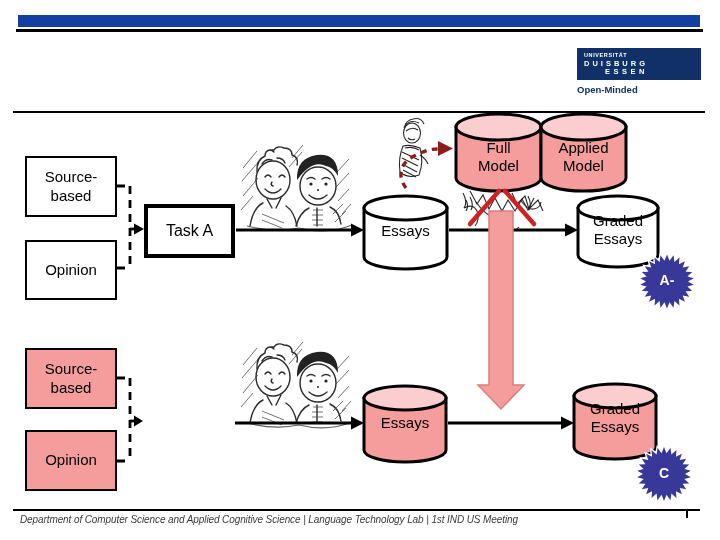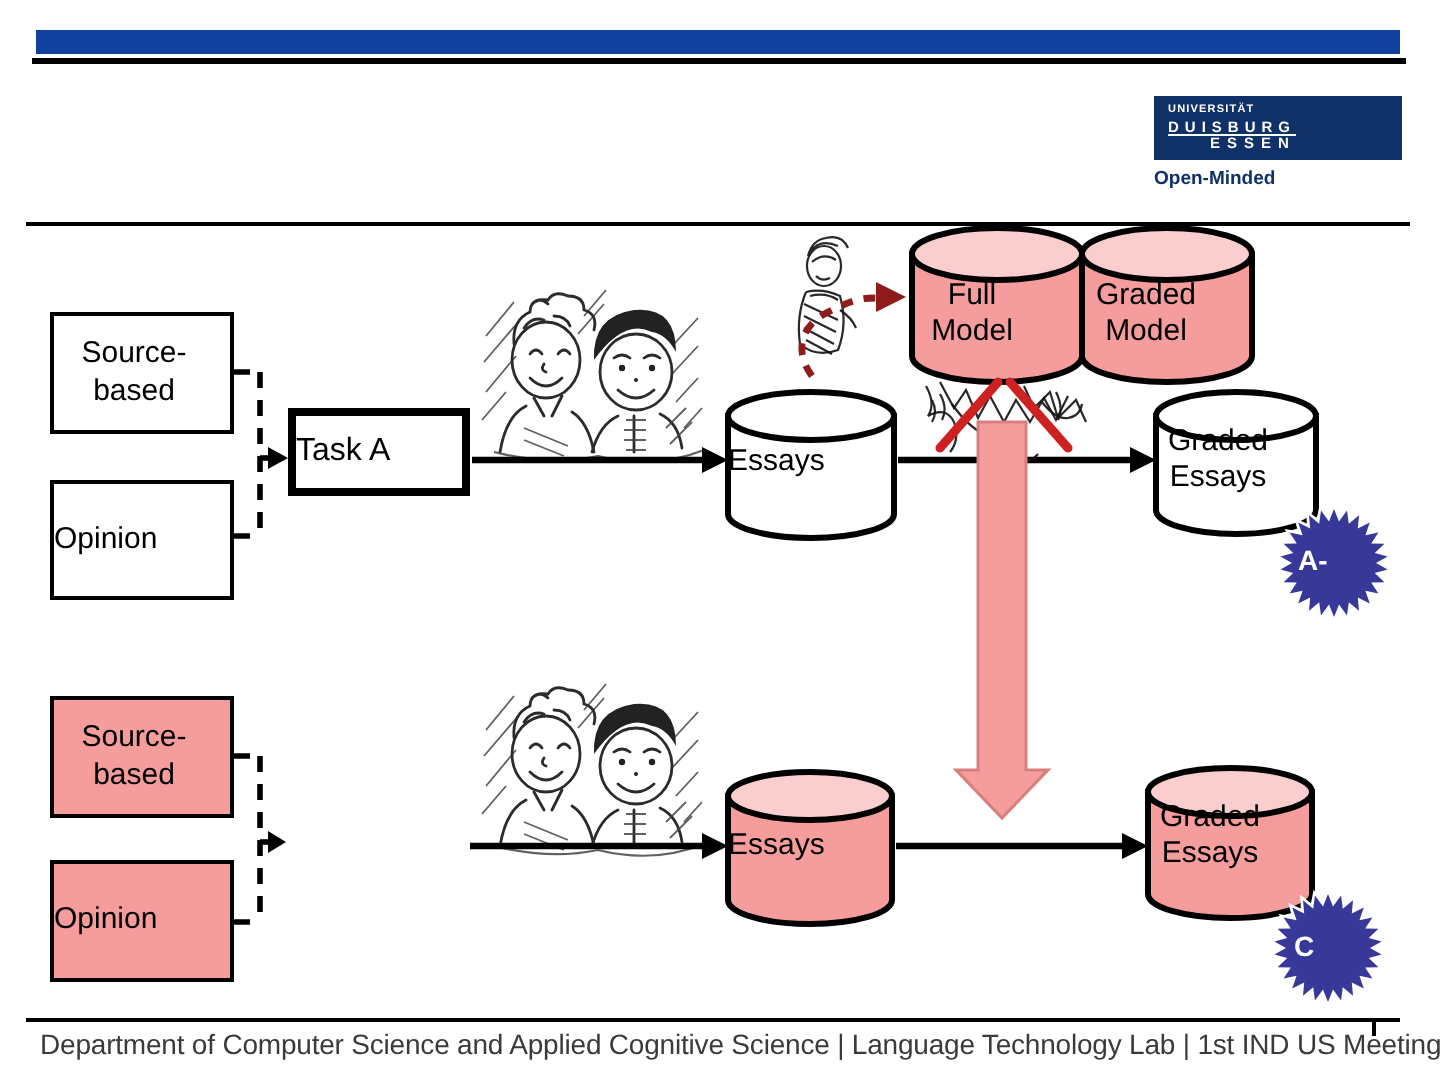"DUISBURG" .logo-l2 { text-decoration: underline -> none }
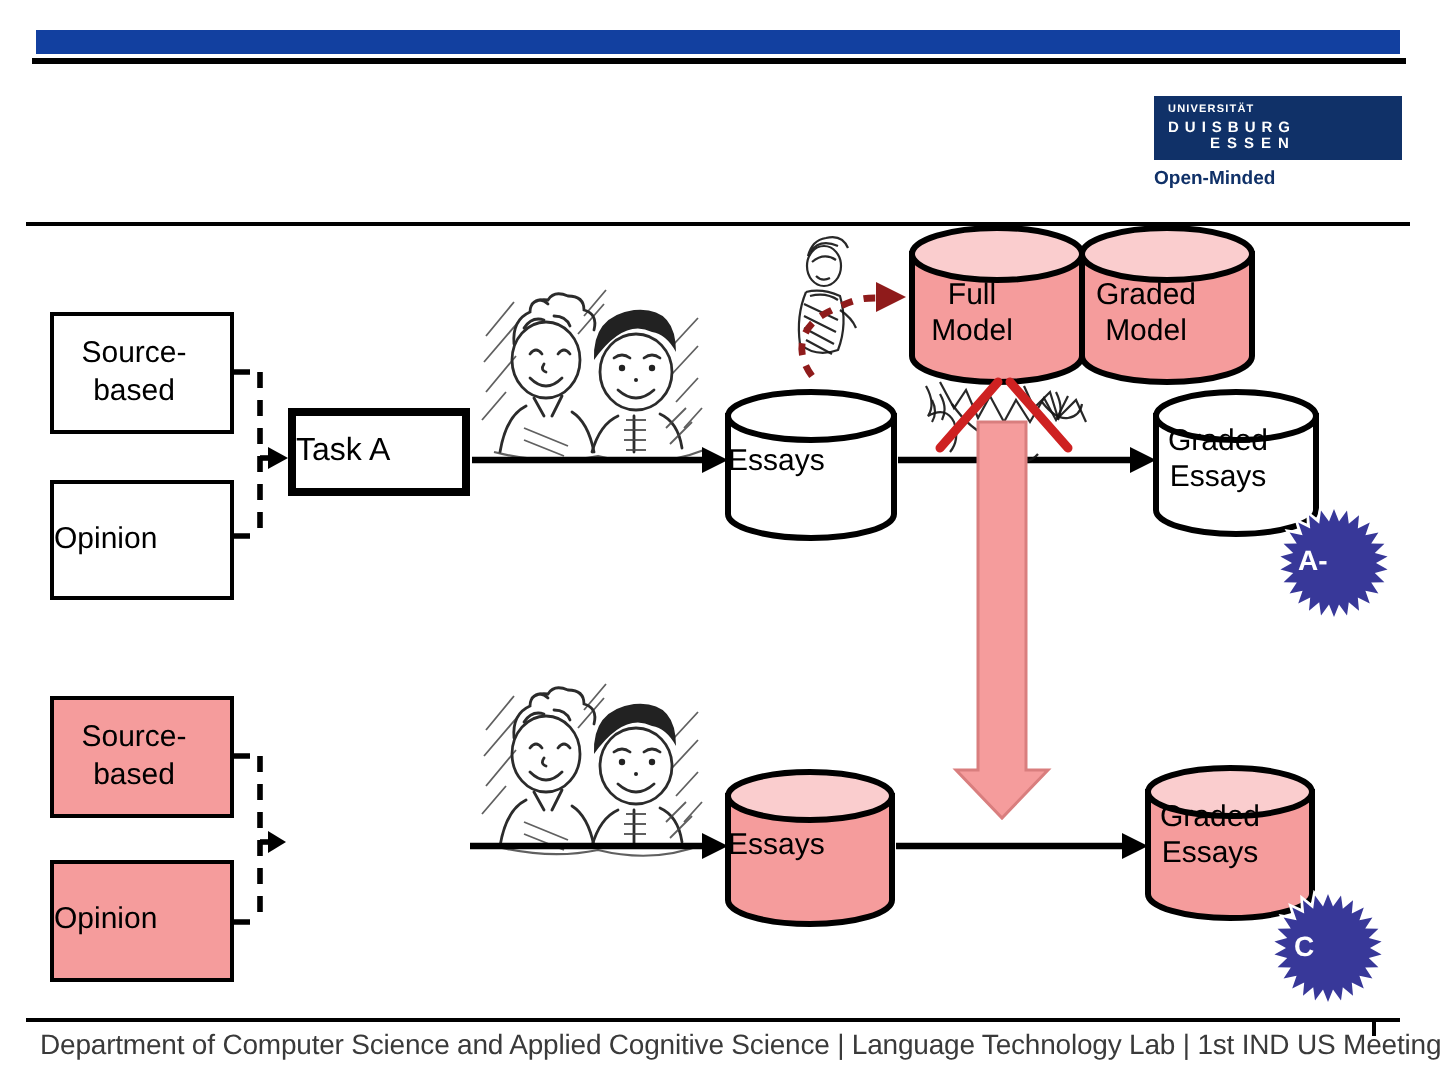"Full Model" .lbl { justify-content: flex-start -> center }
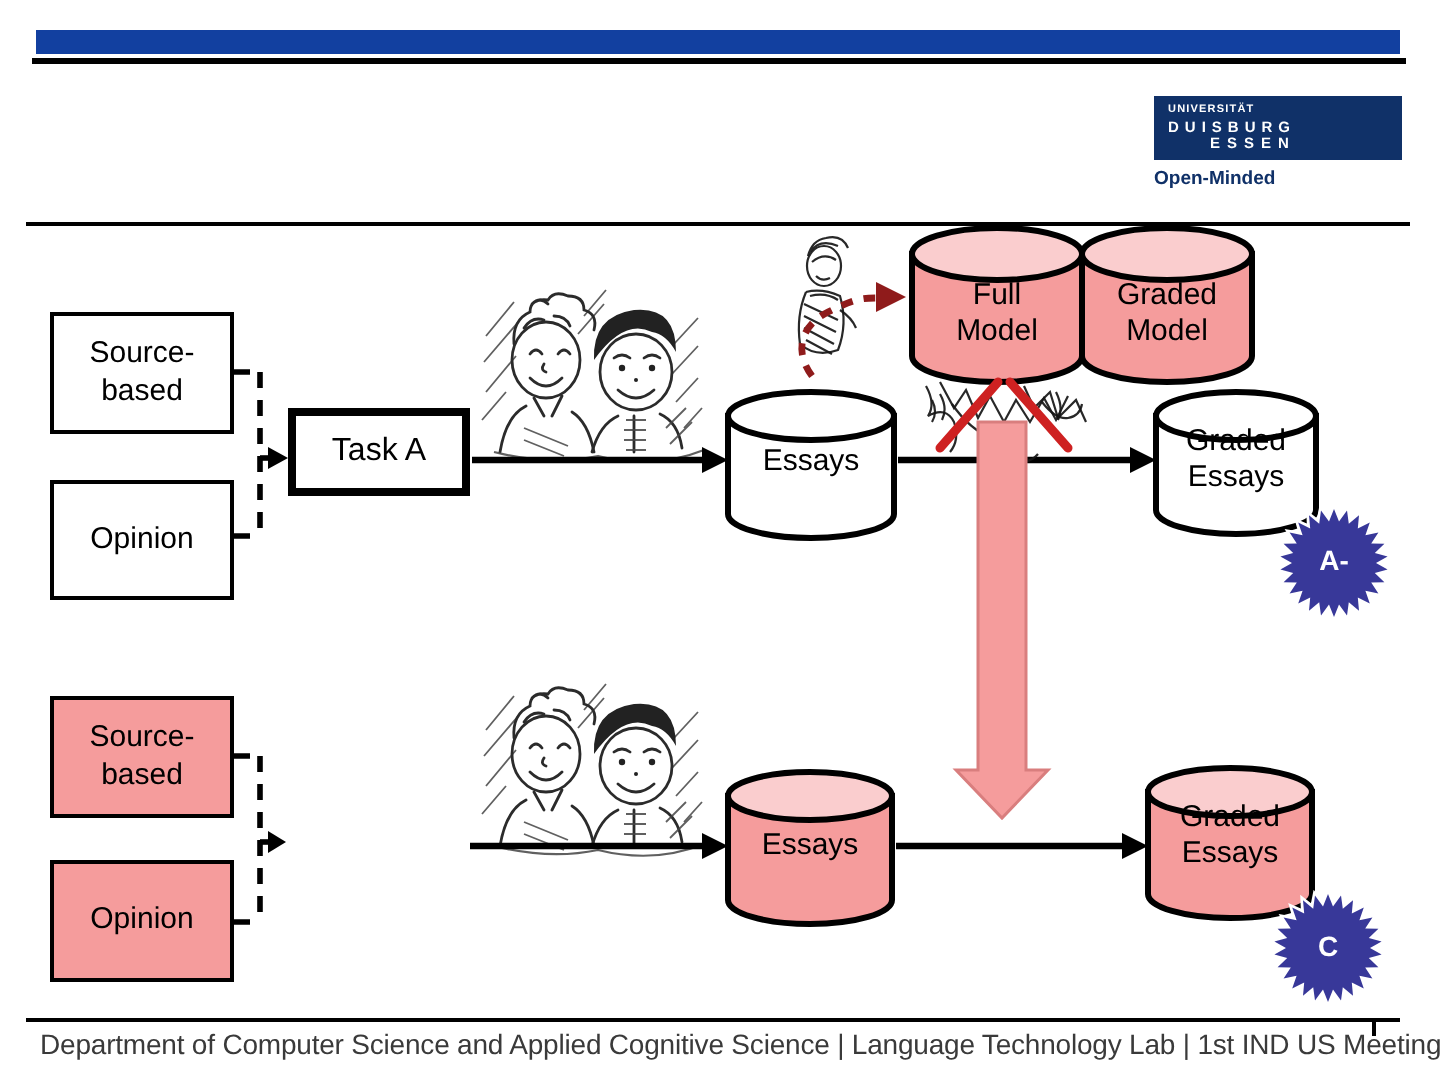"Graded Model" span { text: Graded -> Applied }
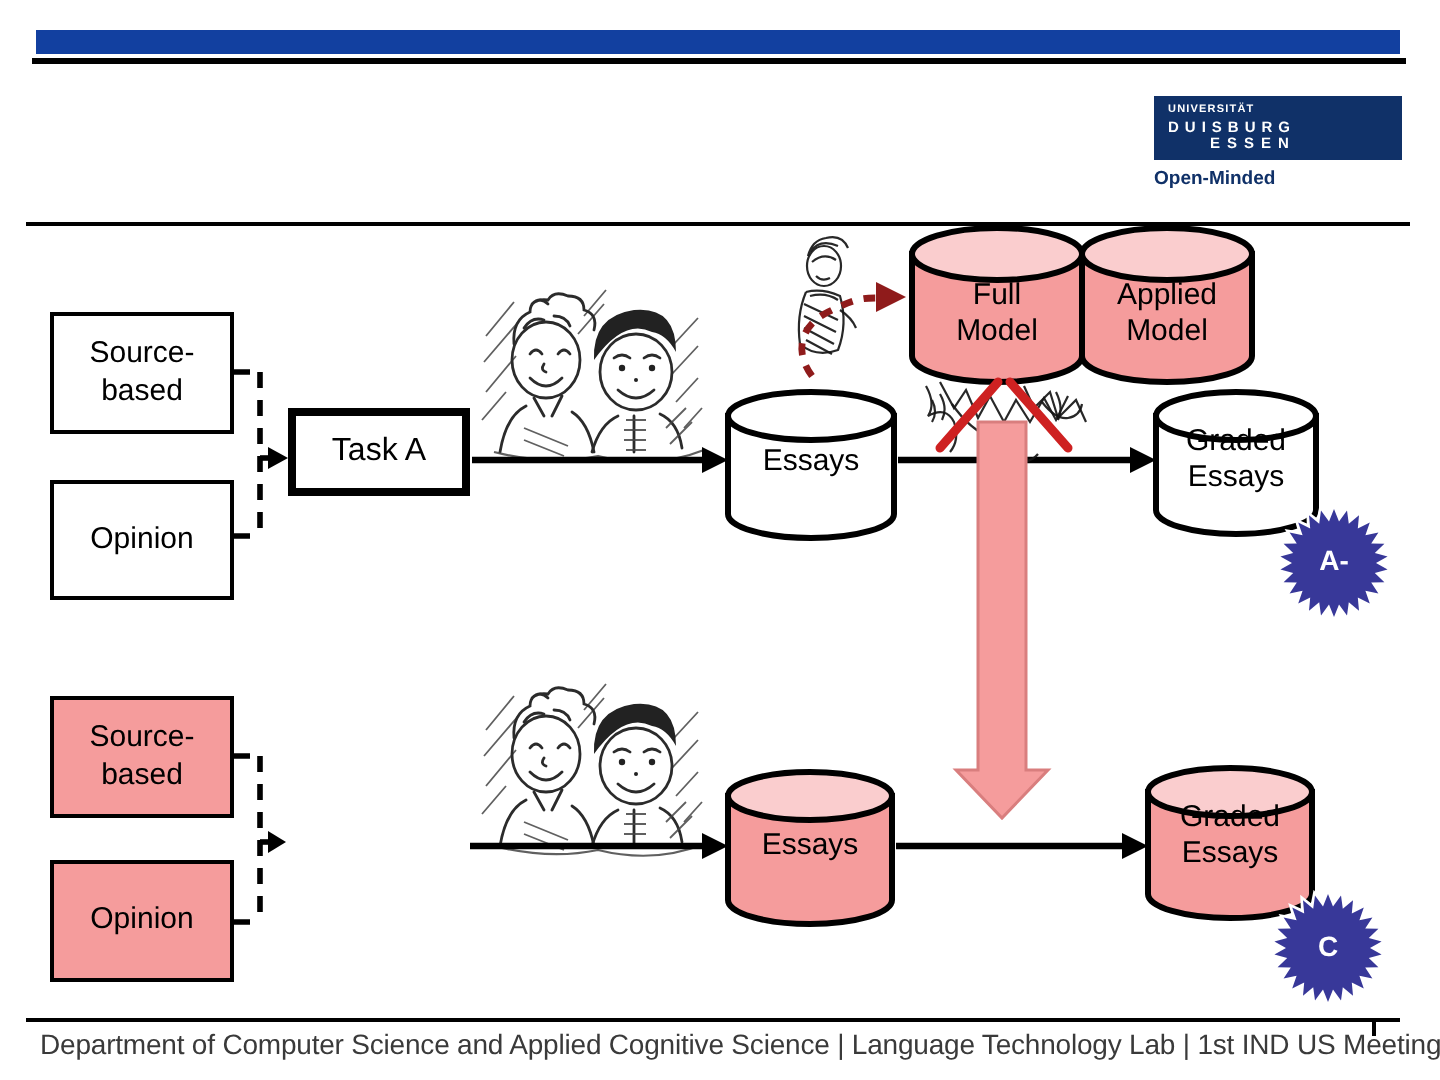"Task A" div.abs { height: 44px -> 54px }
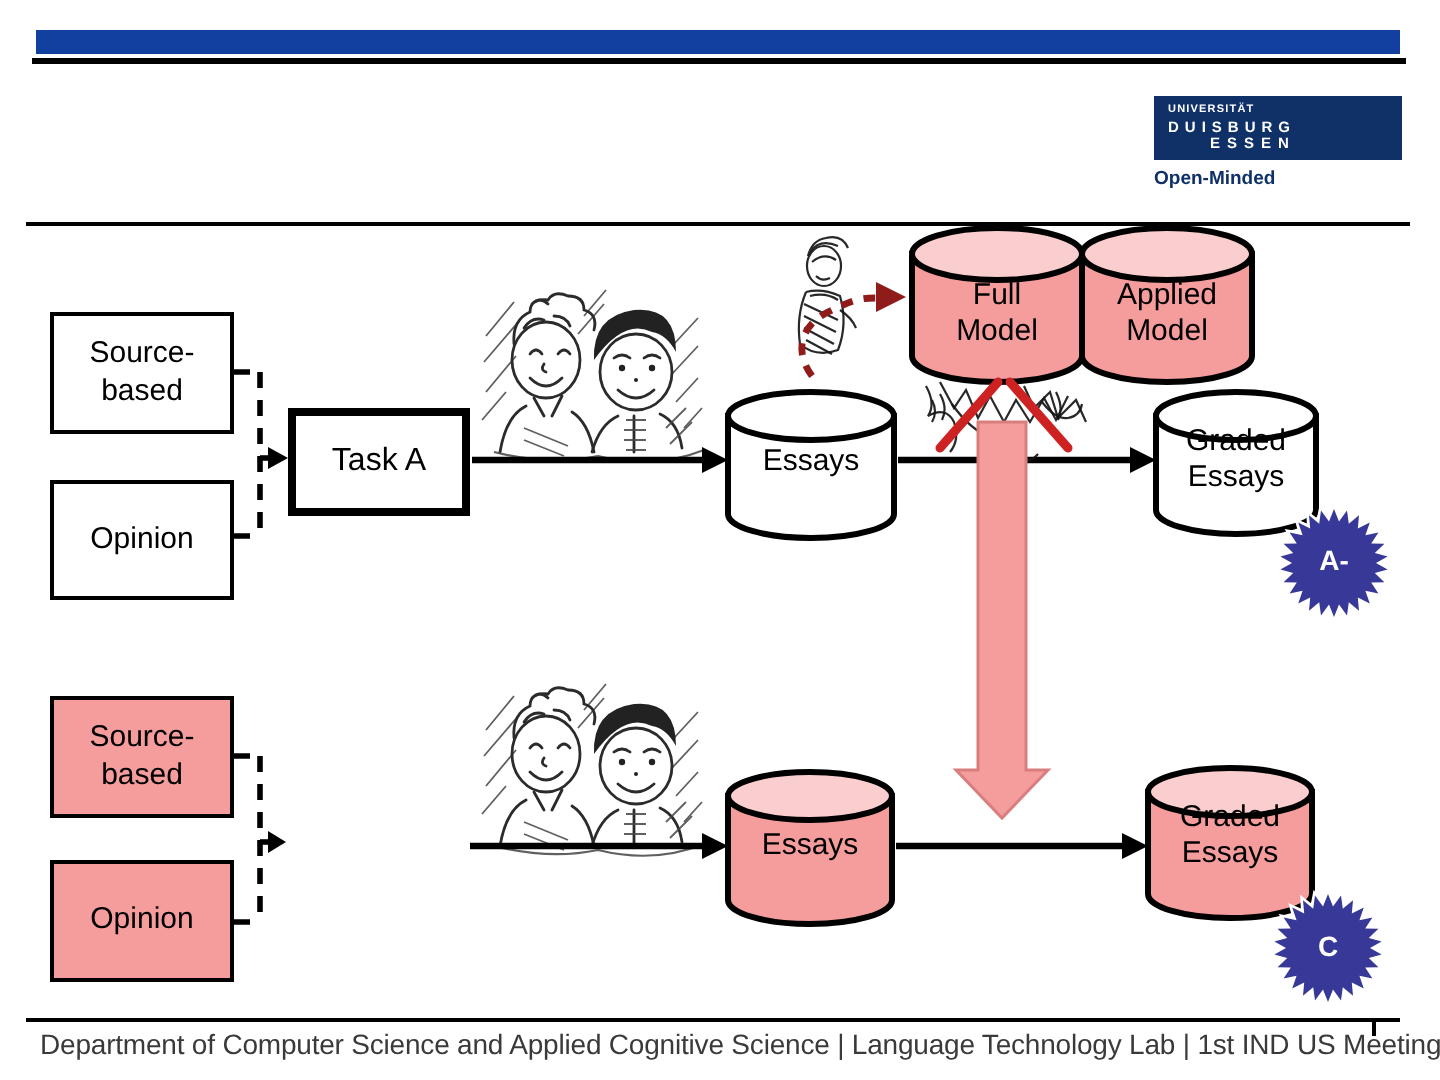"Department of Computer Science and" .footer-txt { font-size: 14px -> 10px; font-style: none -> italic }
